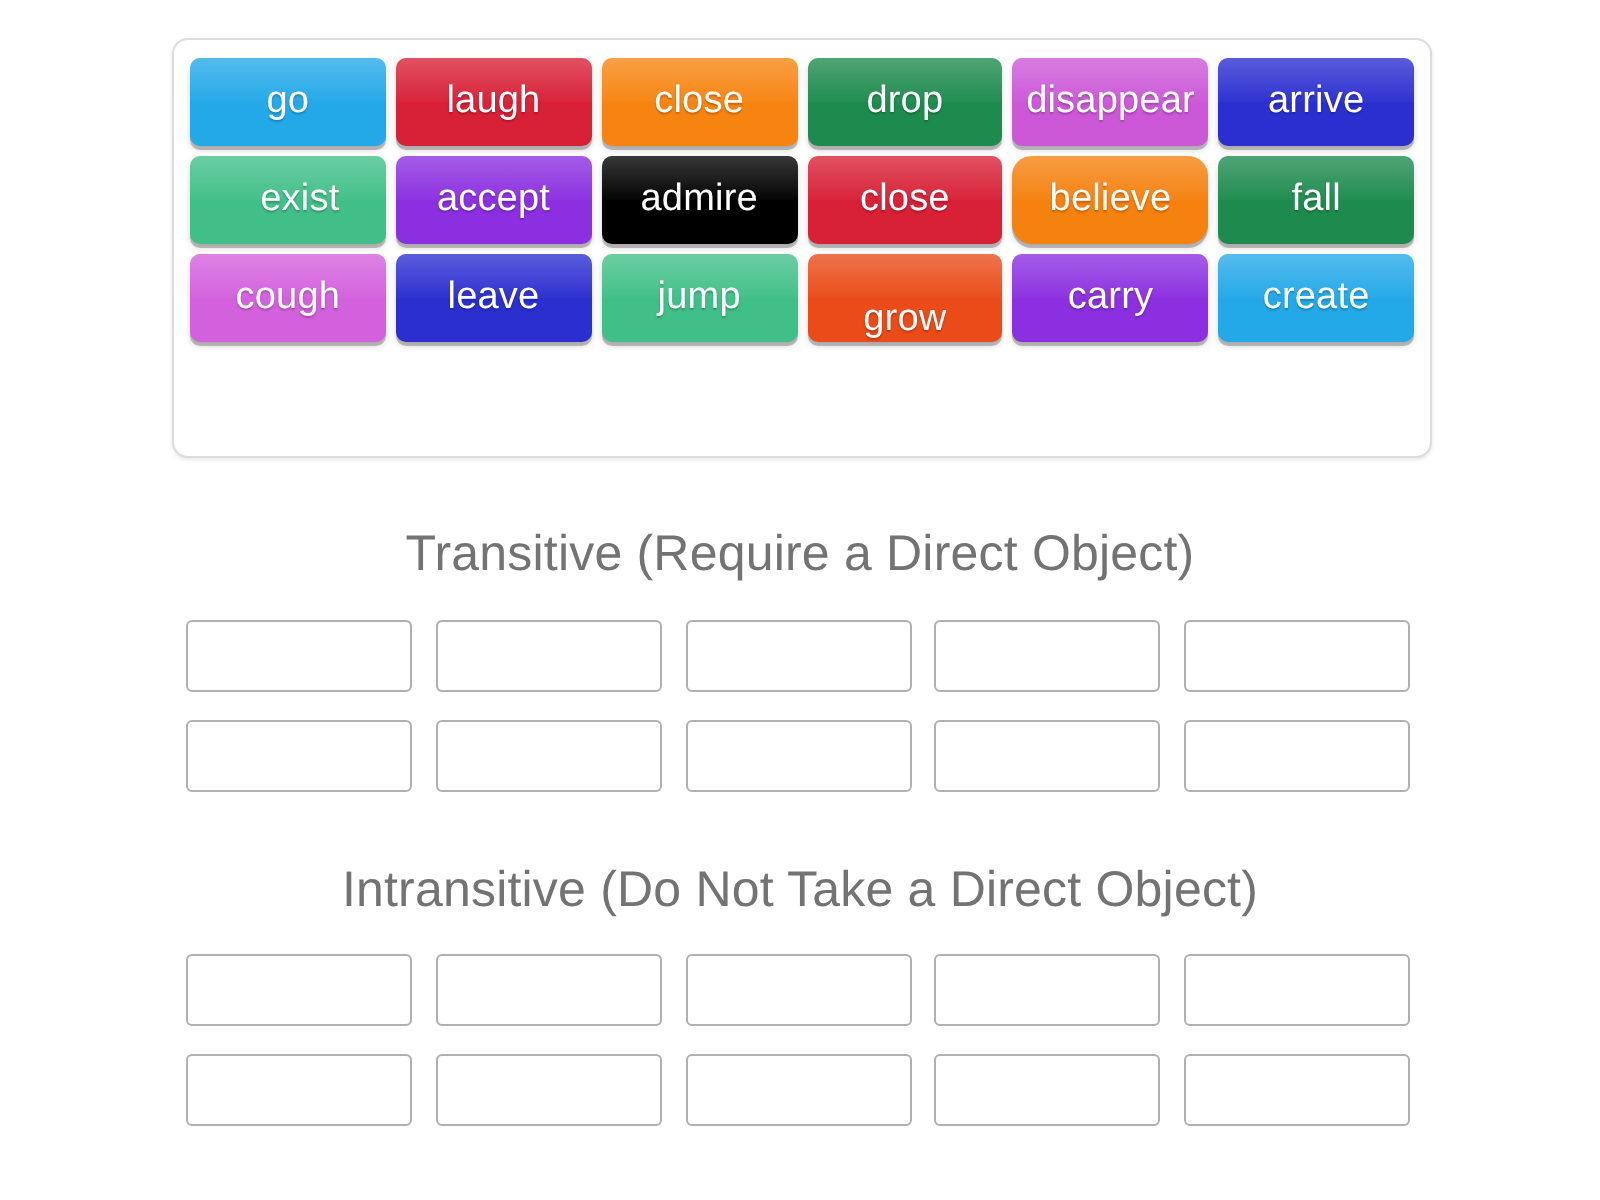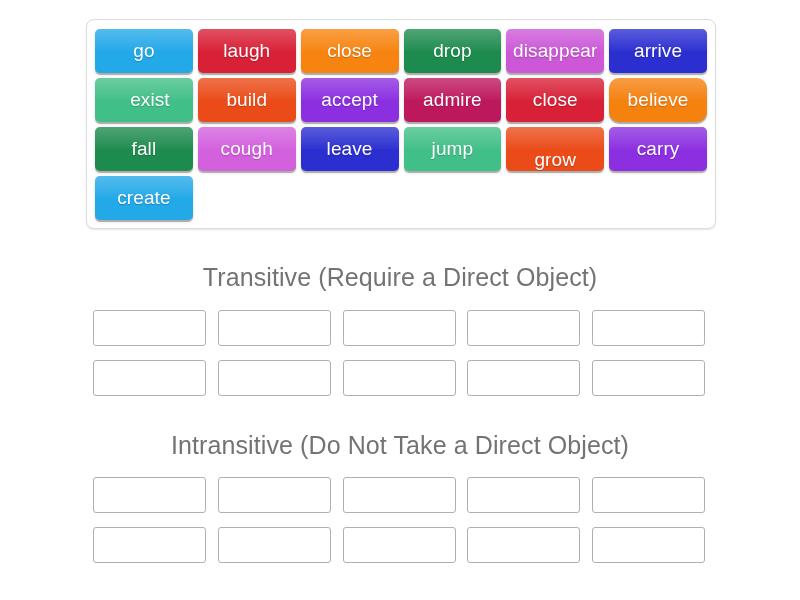"build" div.tile { html: <div> <span>build</span> </div> -> none }
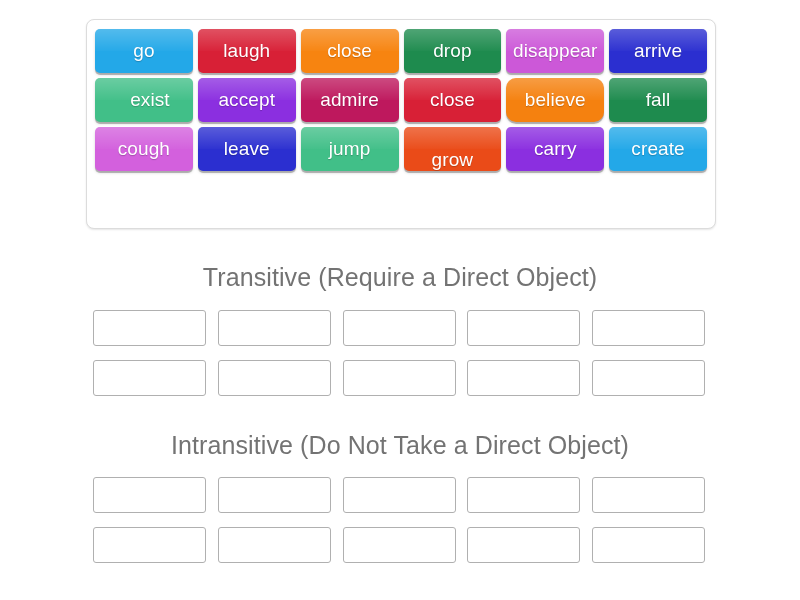"admire" div.tile { background-color: #be185d -> #000000 }
